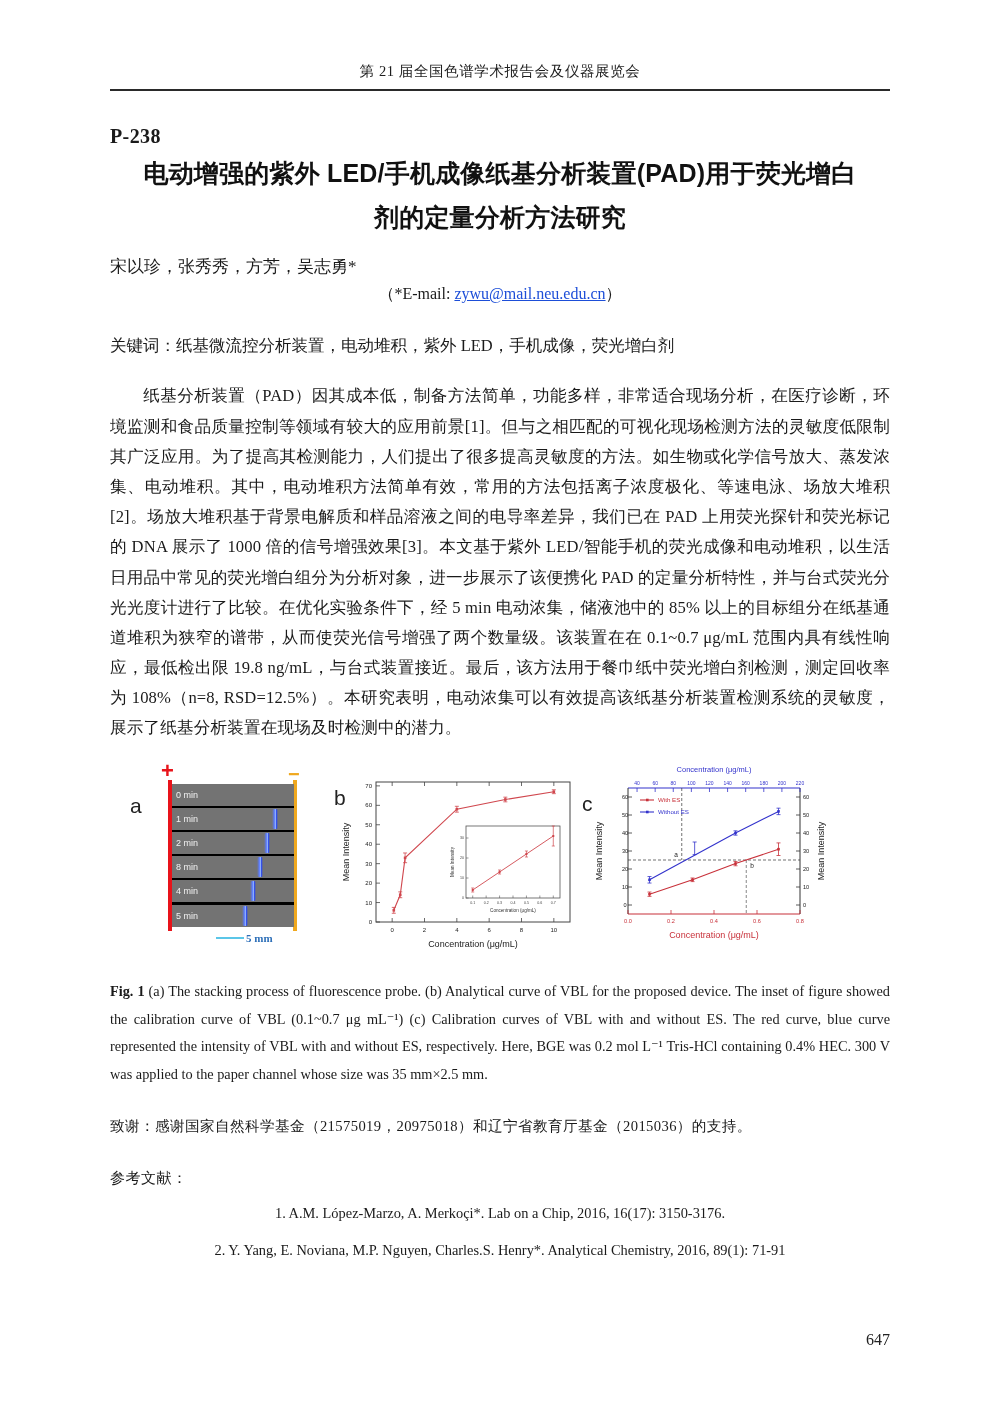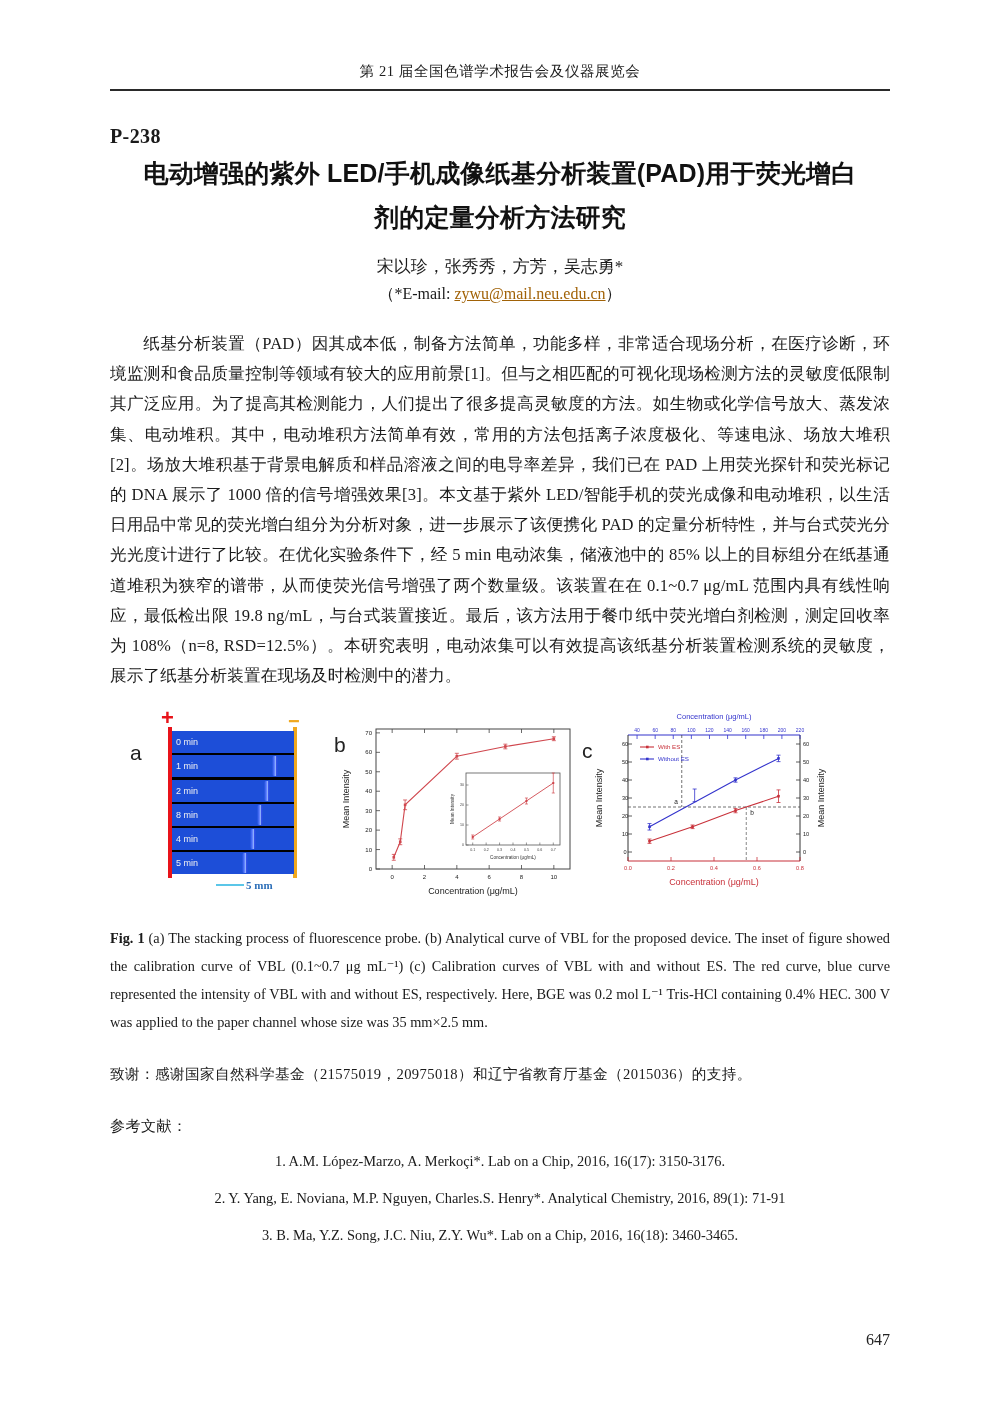"宋以珍，张秀秀，方芳，吴志勇*" .authors { text-align: center -> left }
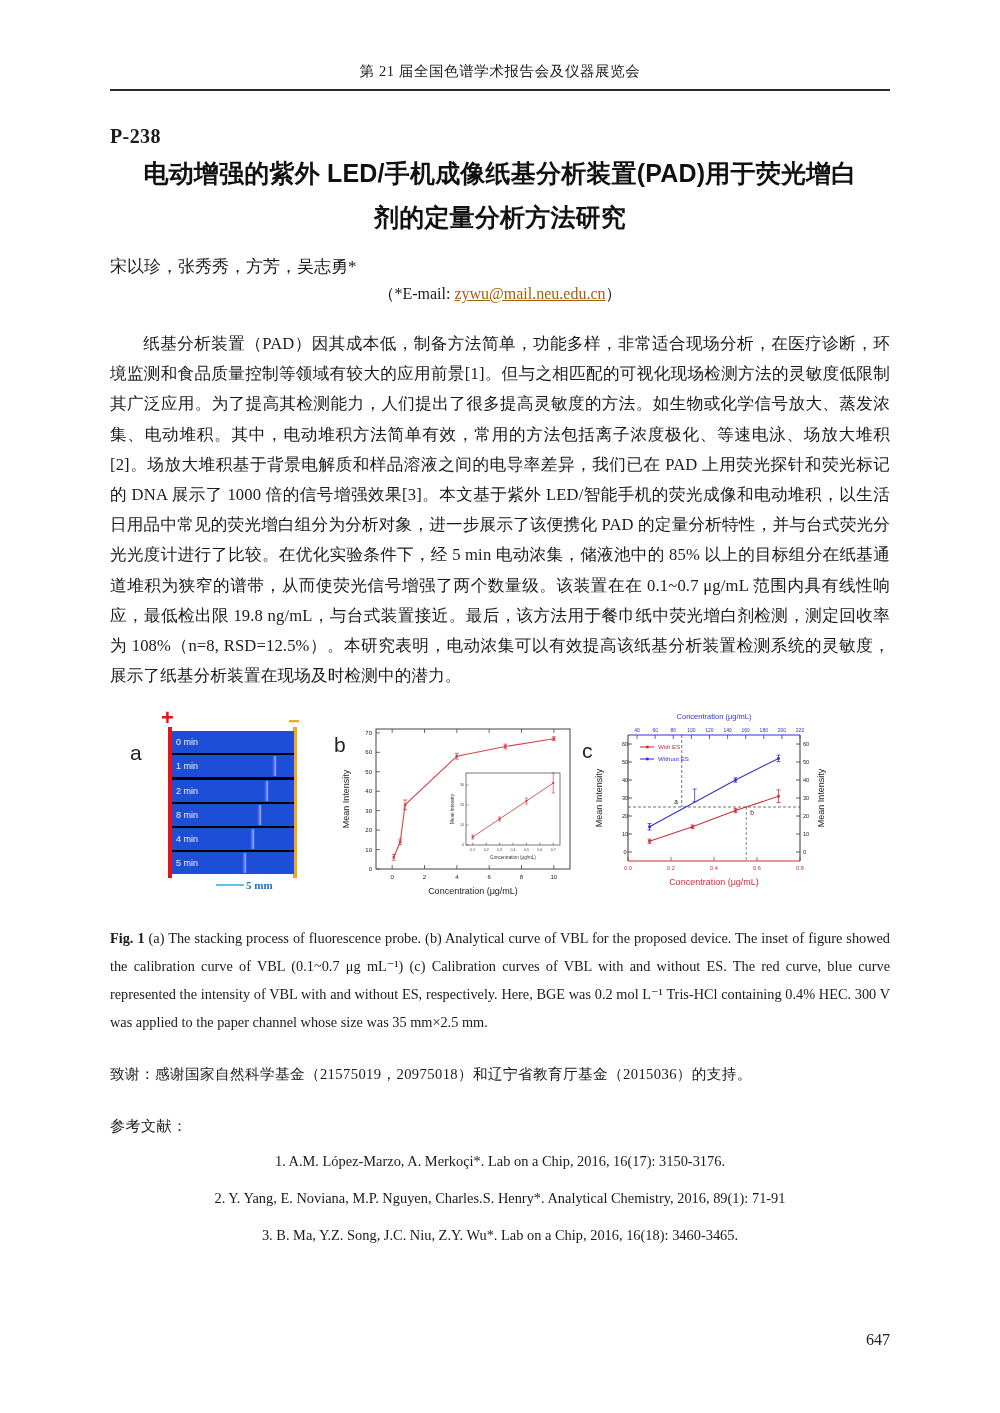"zywu@mail.neu.edu.cn" .email-link { color: #a16207 -> #1d4ed8 }
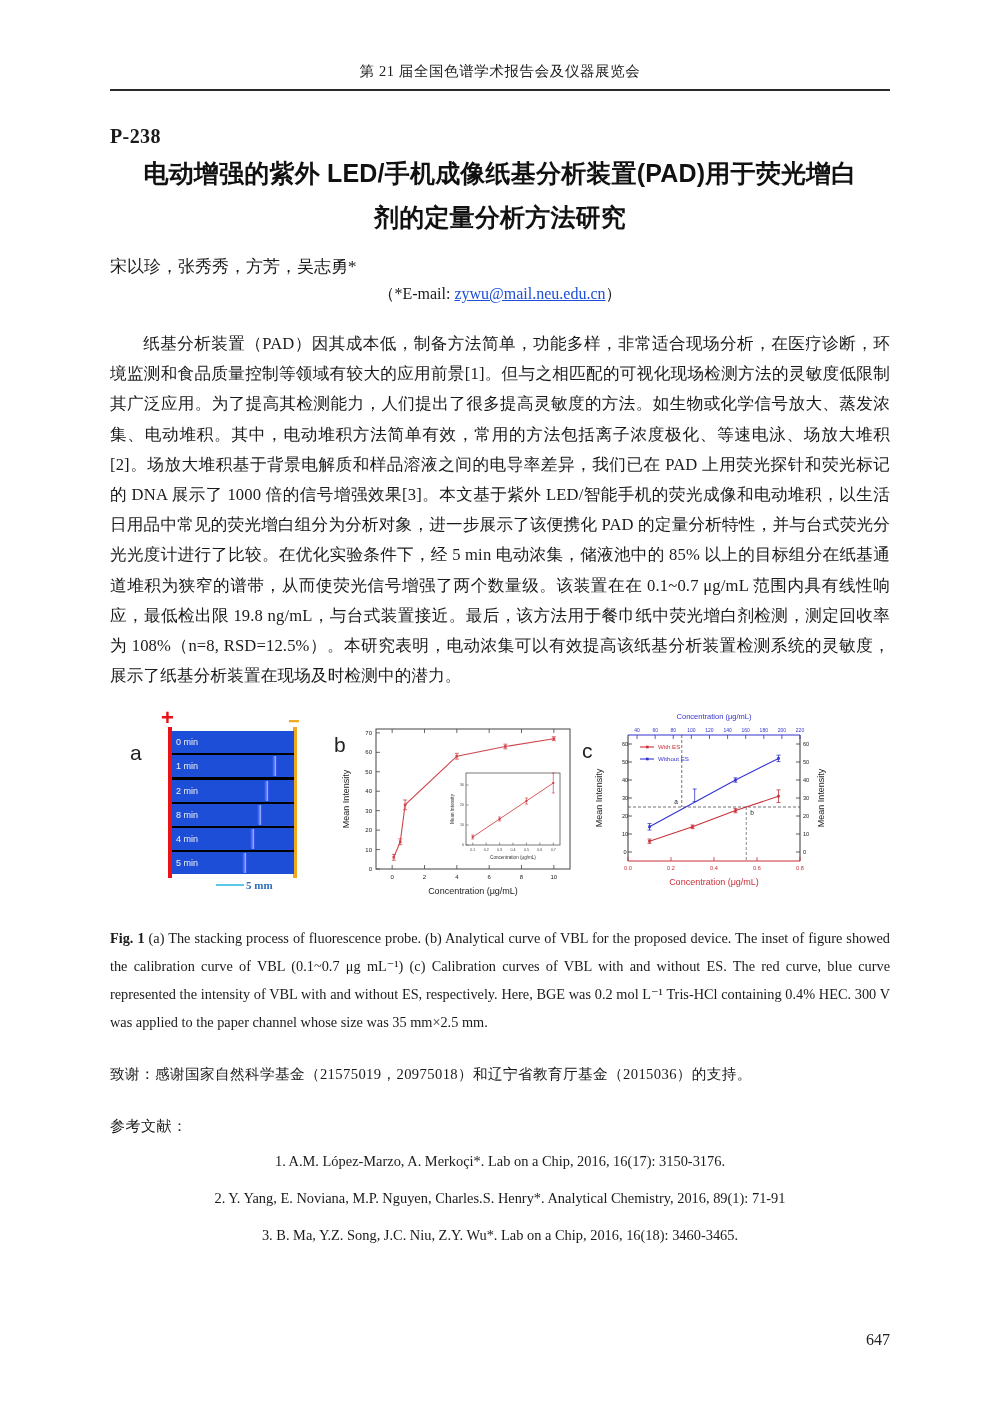"关键词：纸基微流控分析装置，电动堆积，紫外 LED，手机成像，荧光增白剂" div.keywords { html: none -> <div>关键词：纸基微流控分析装置，电动堆积，紫外 LED，手机成像，荧光增白剂</div> }
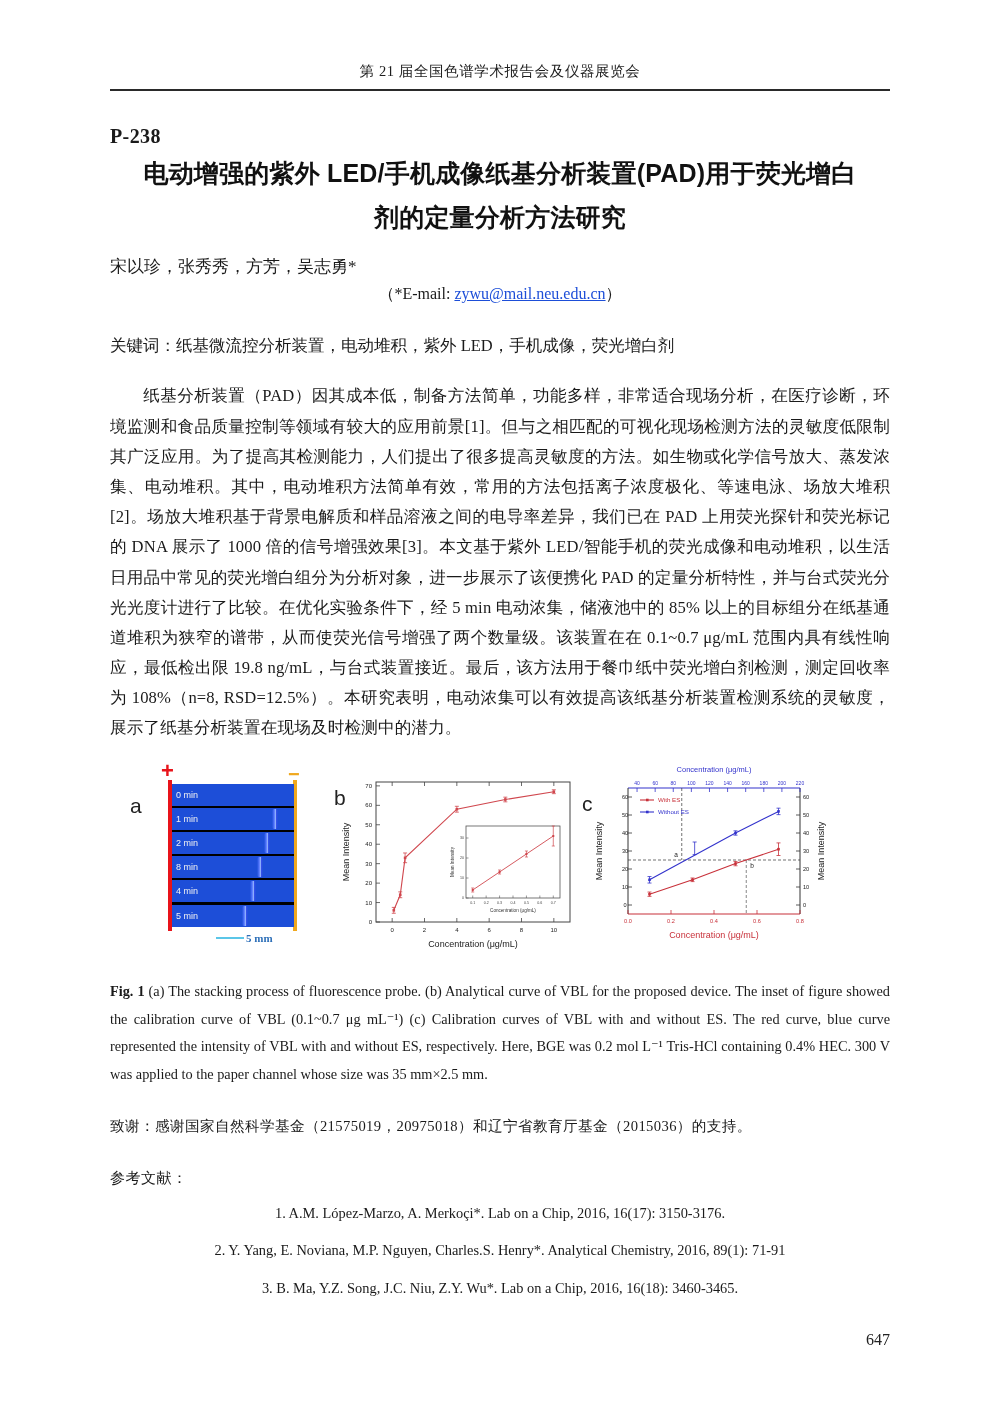"0 min" .strip { background: #1d4ed8 -> #737373 }
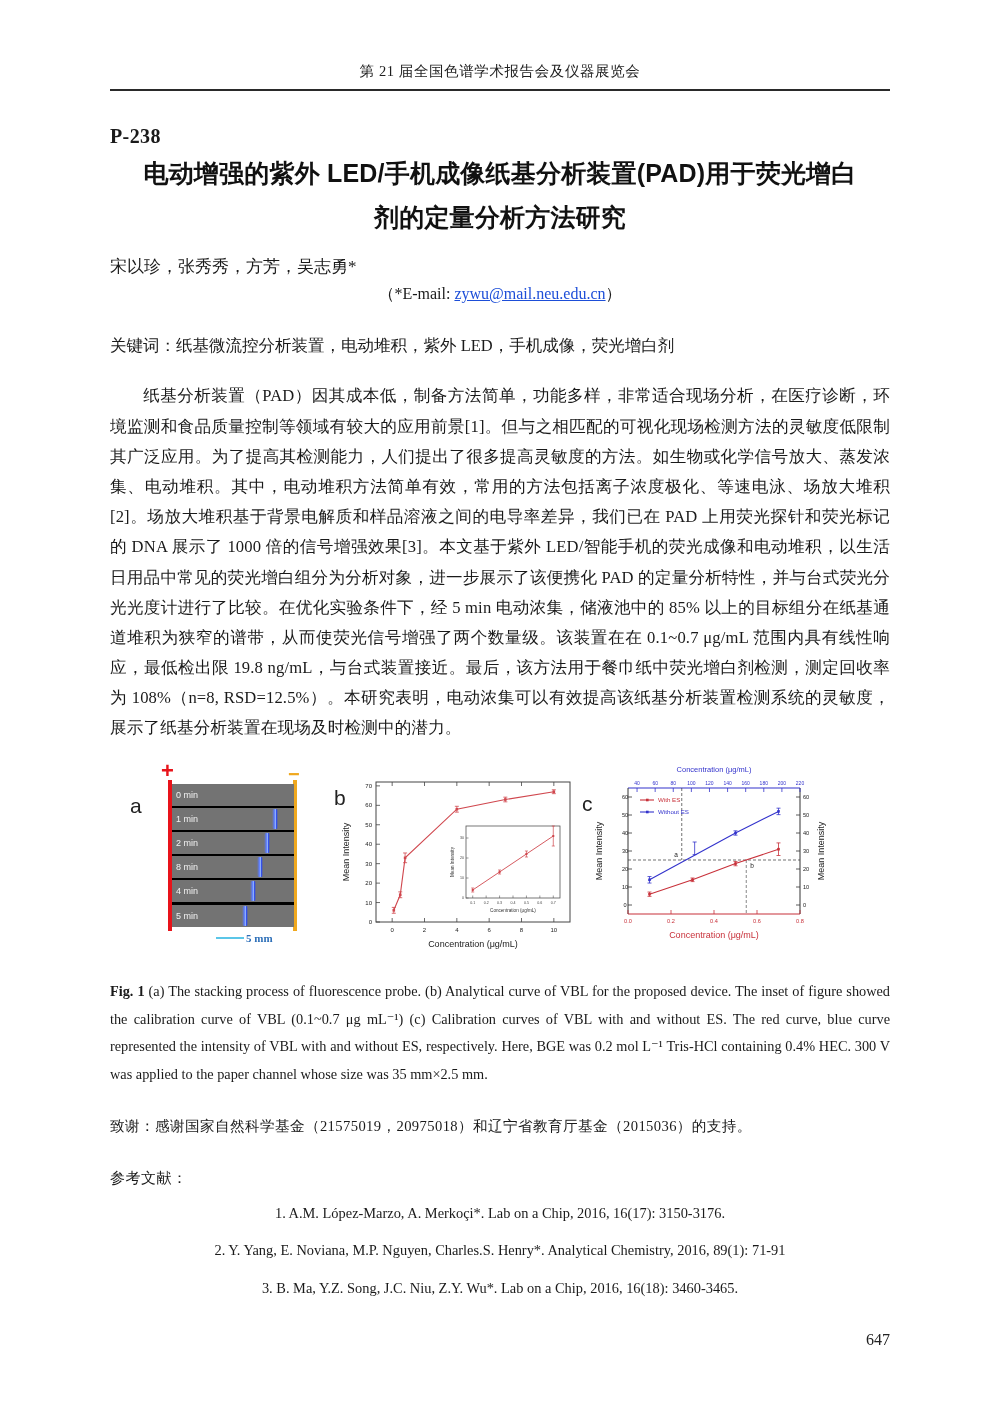"3. B. Ma, Y.Z. Song," div.ref { html: <div>3. B. Ma, Y.Z. Song, J.C. Niu, Z.Y. Wu*. Lab on a Chip, 2016, 16(18): 3460-3465.</div> -> none }
